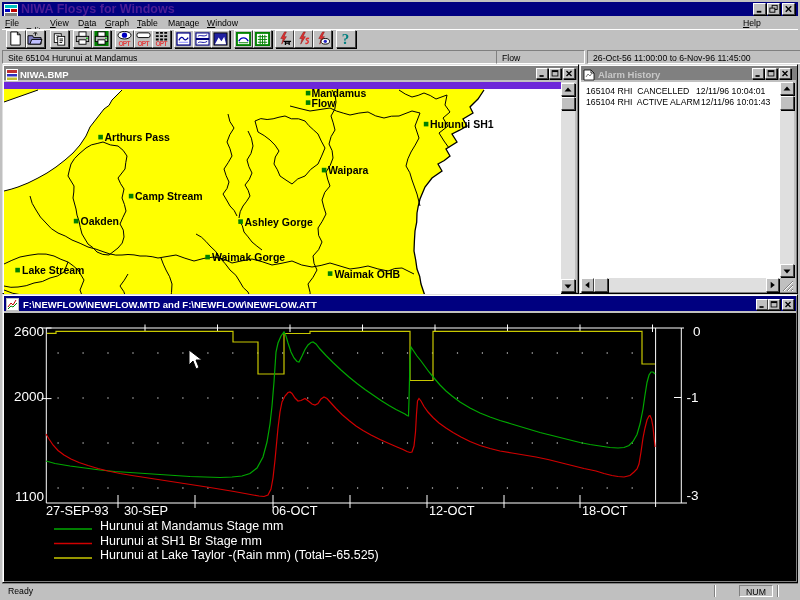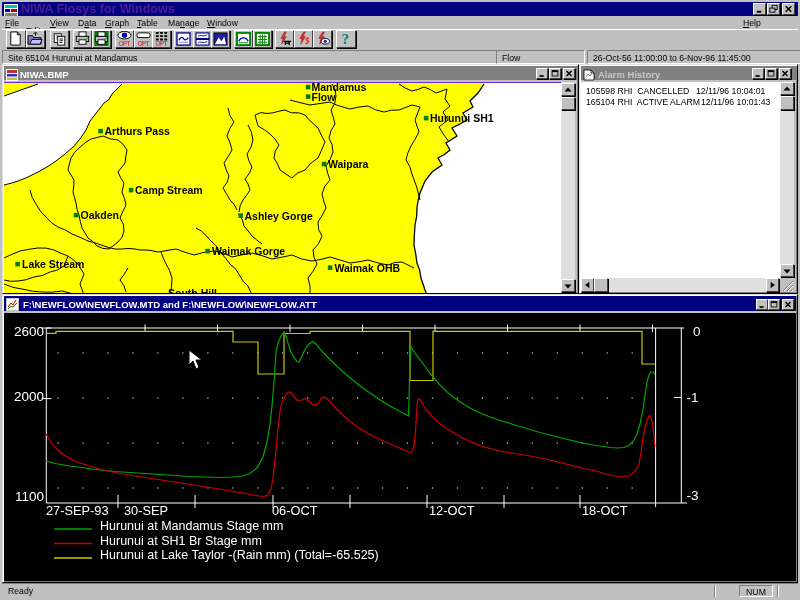"Mandamus" div.r { border-top: 1px solid #6d28d9 -> 7px solid #6d28d9 }
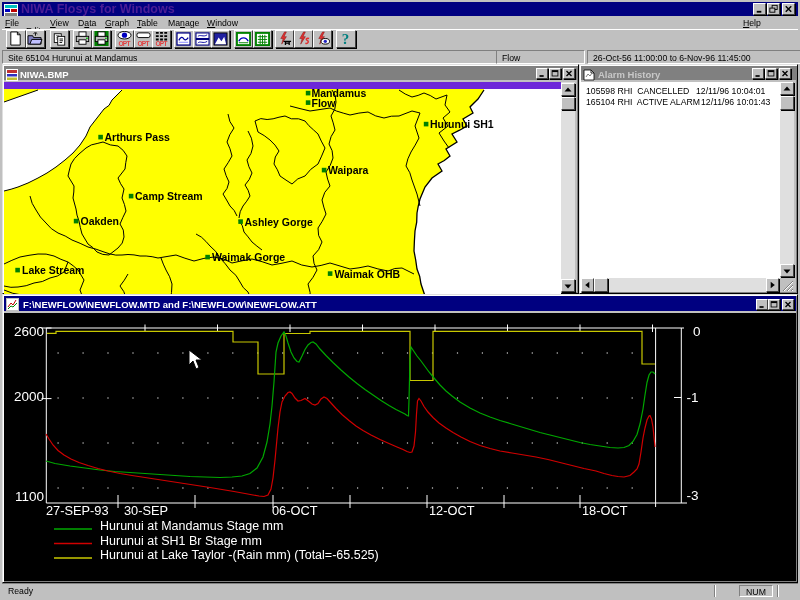"105598 RHI CANCELLED" span.r { text: 105598 -> 165104 }
